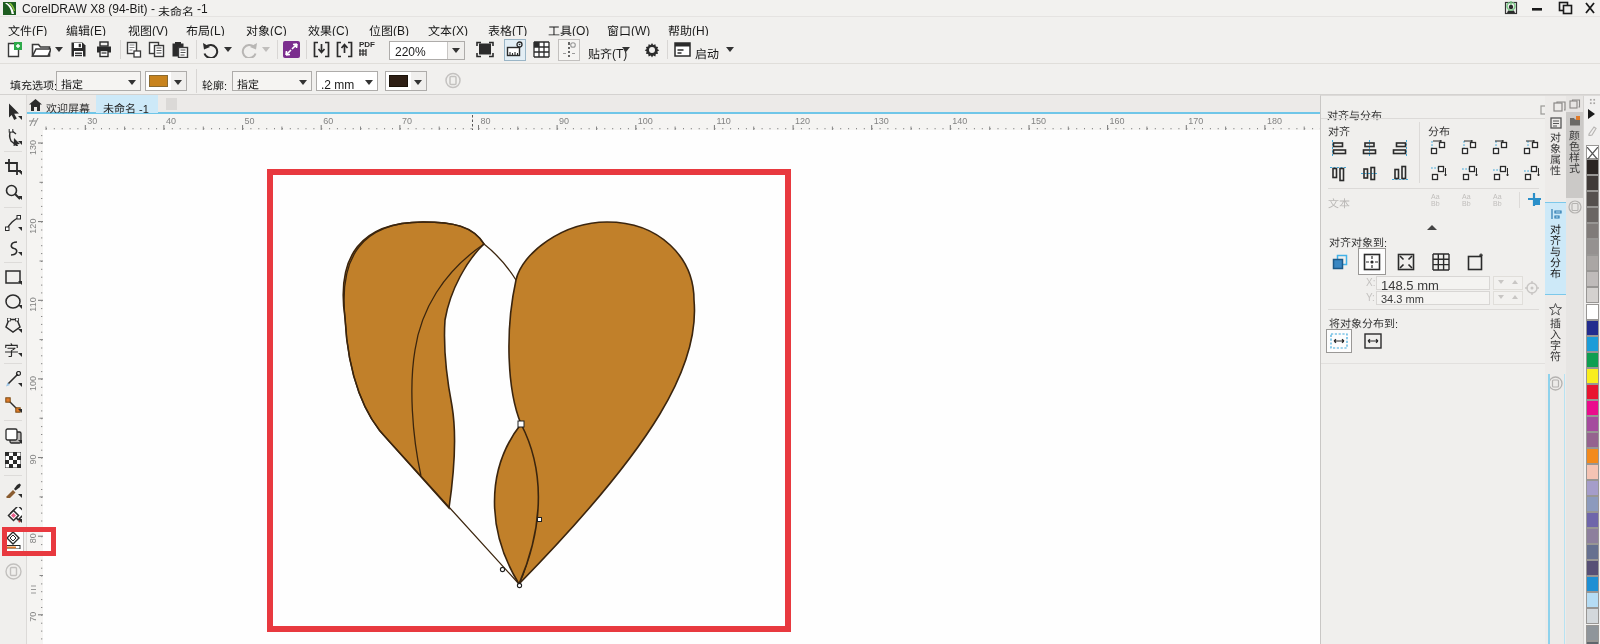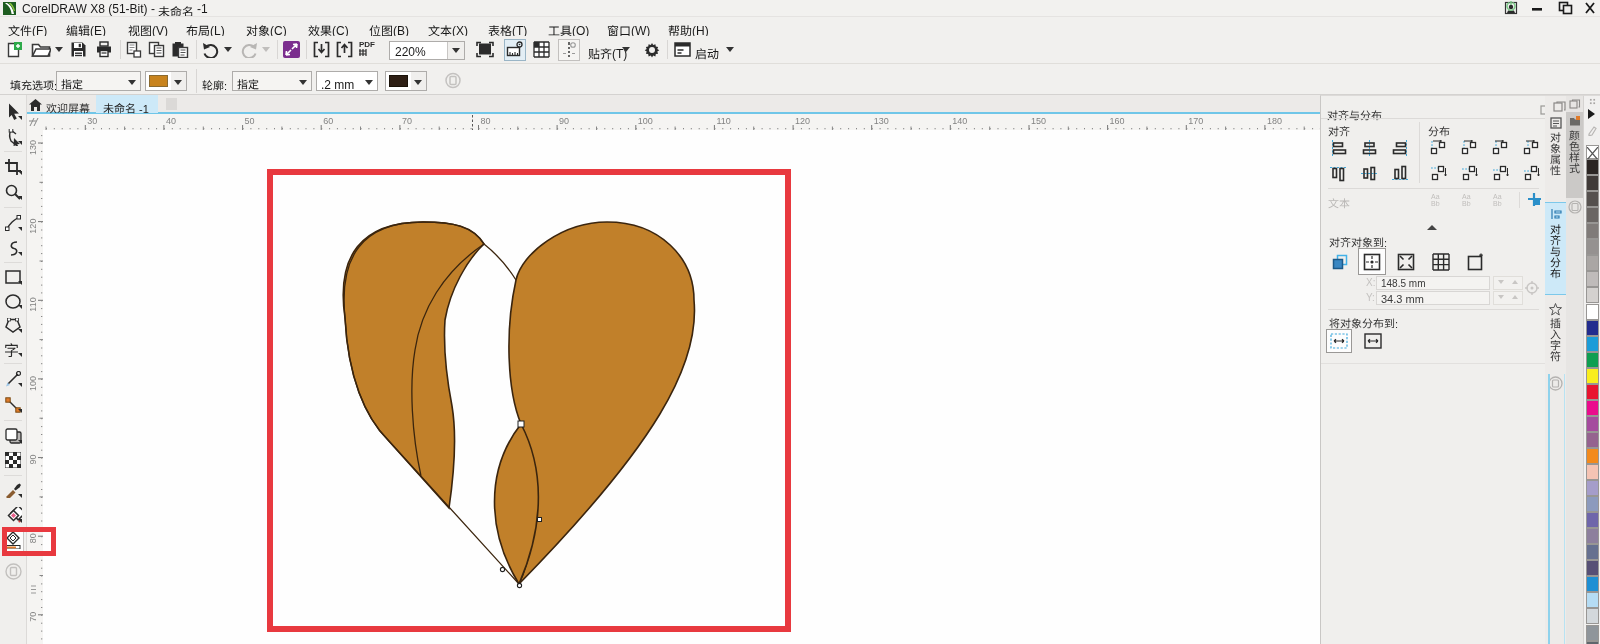"CorelDRAW X8 (51-Bit) -" span.abs { text: 51-Bit -> 94-Bit }
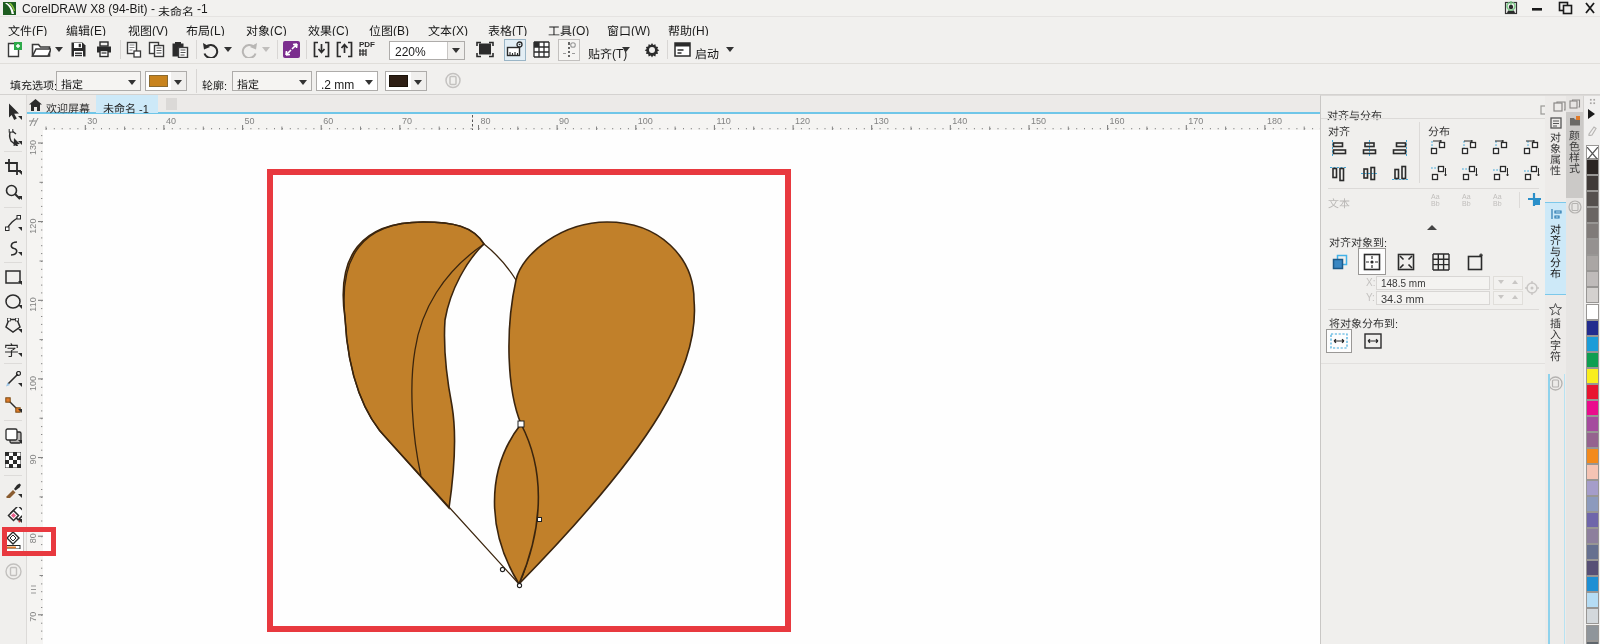"148.5 mm" span { font-size: 10px -> 13px }
